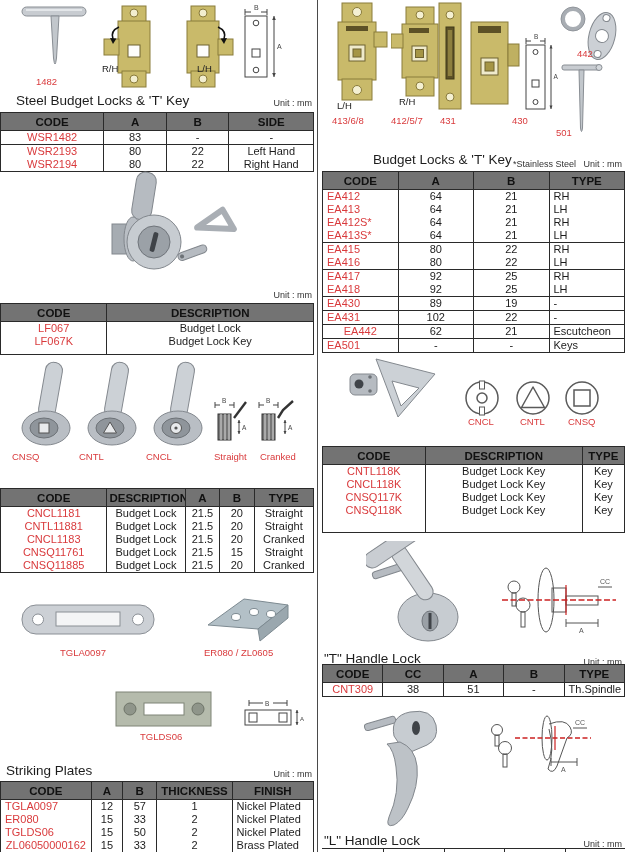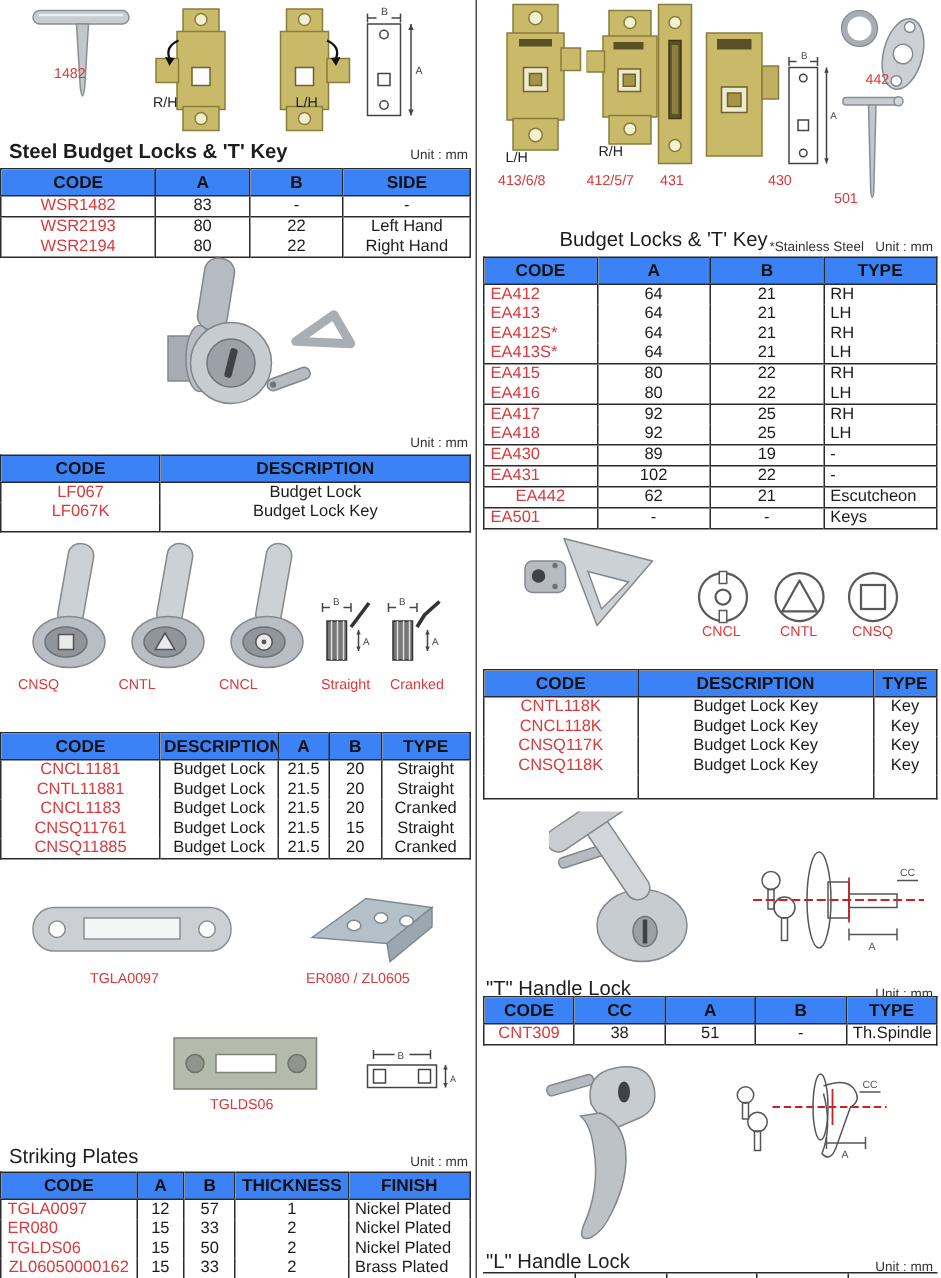"1482" div.cap { top: 44px -> 76px }
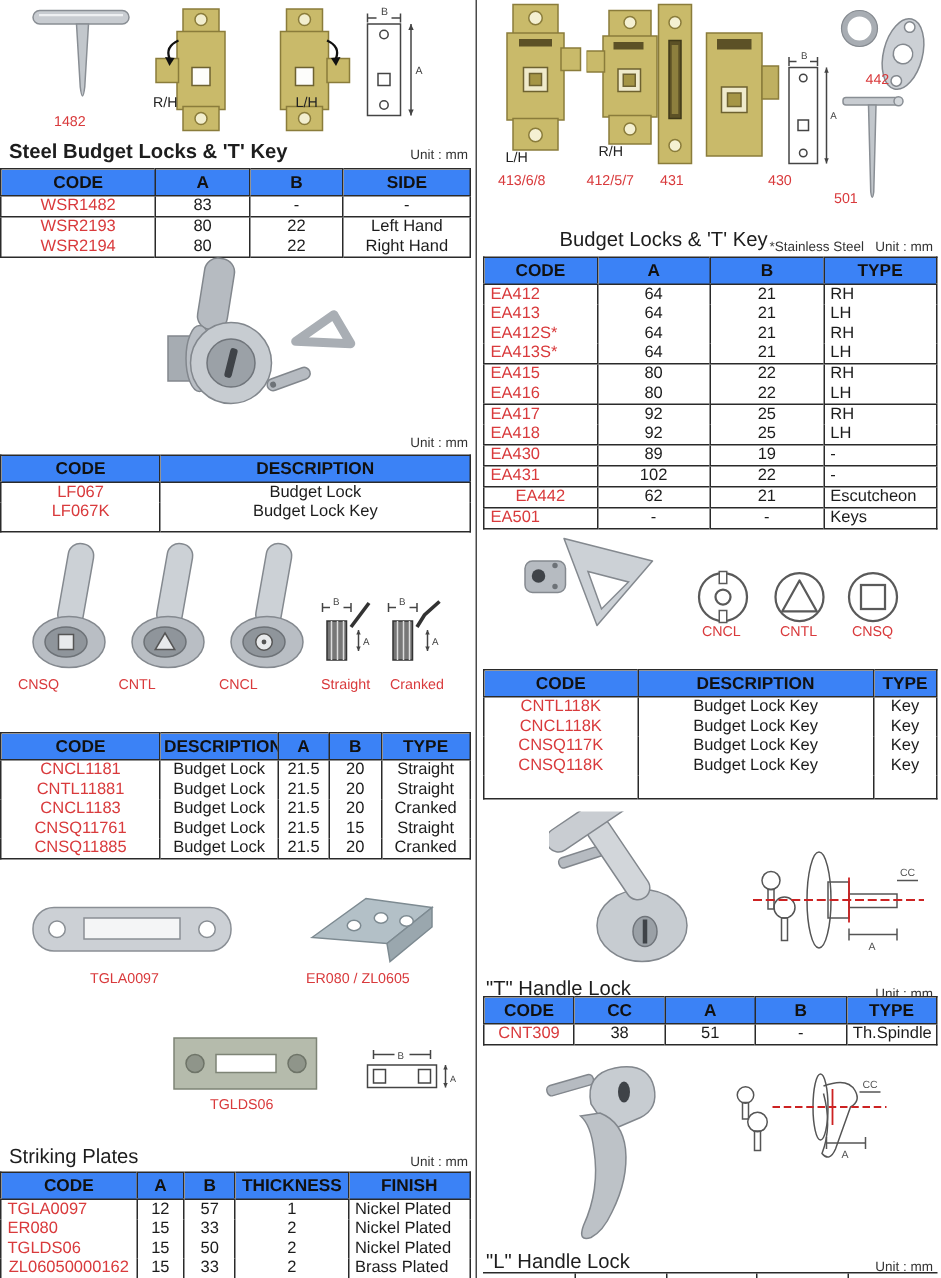"Steel Budget Locks & 'T'" div.h { font-weight: bold -> none; left: 6px -> 16px }
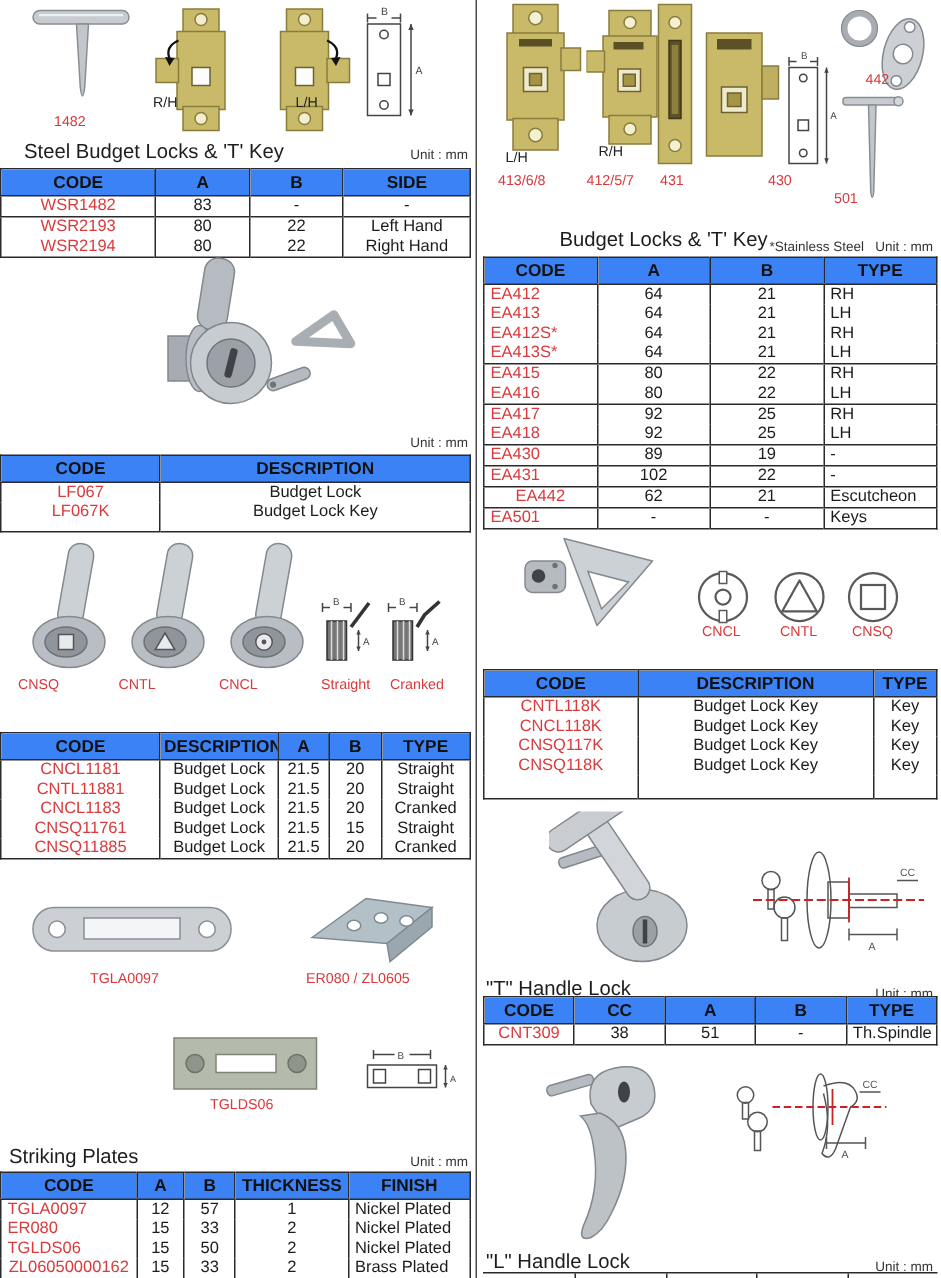"CODE" .tbl th { background: #3b82f6 -> #737373 }
